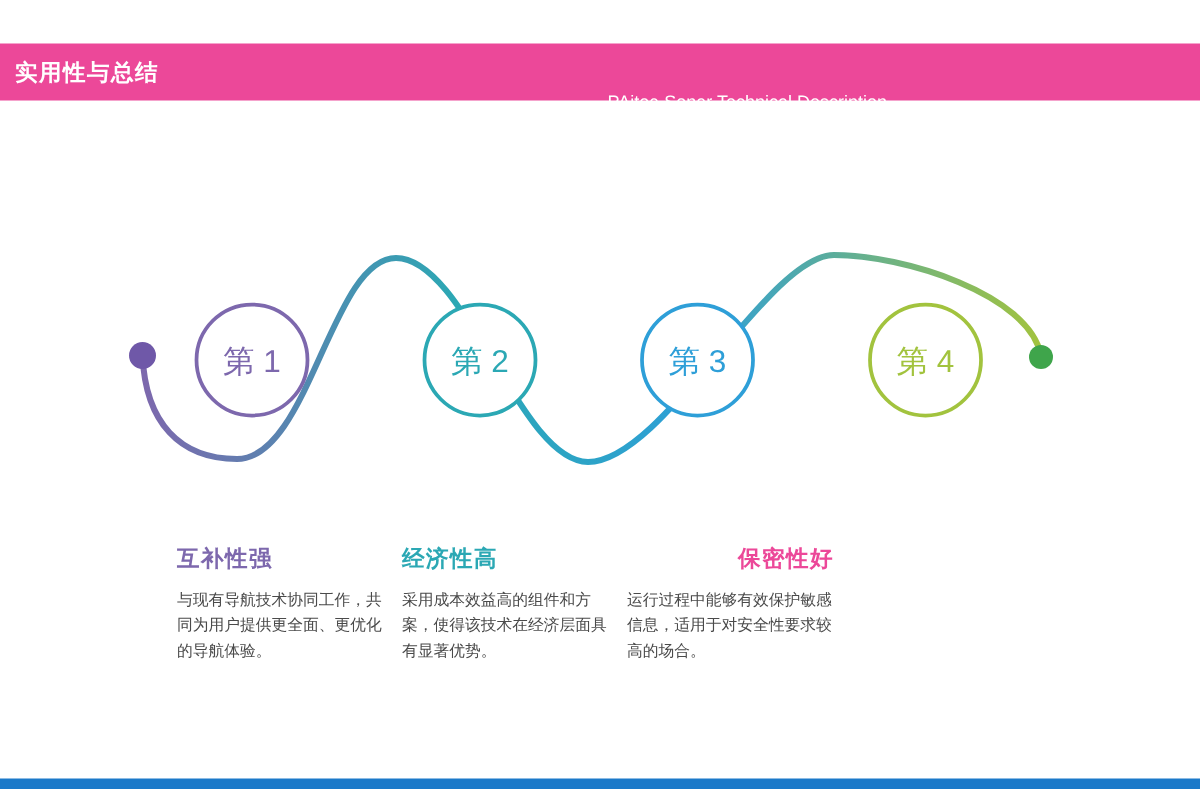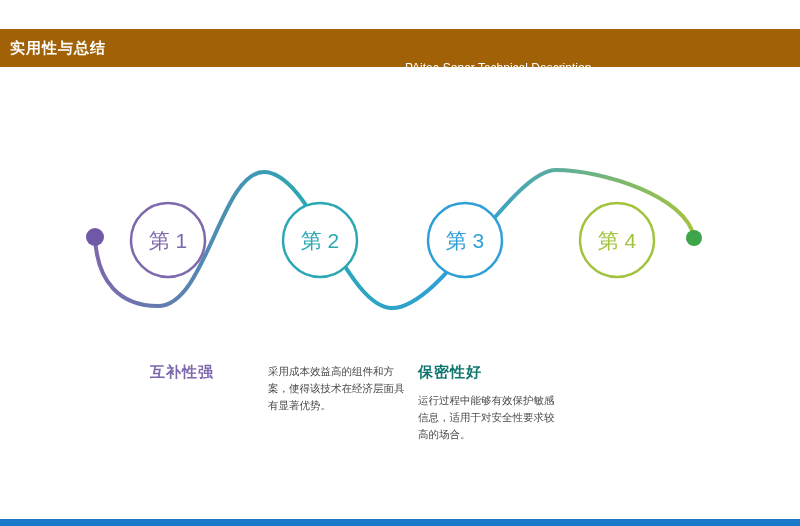"实用性与总结" div.header-bar { background: #a16207 -> #ec4899 }
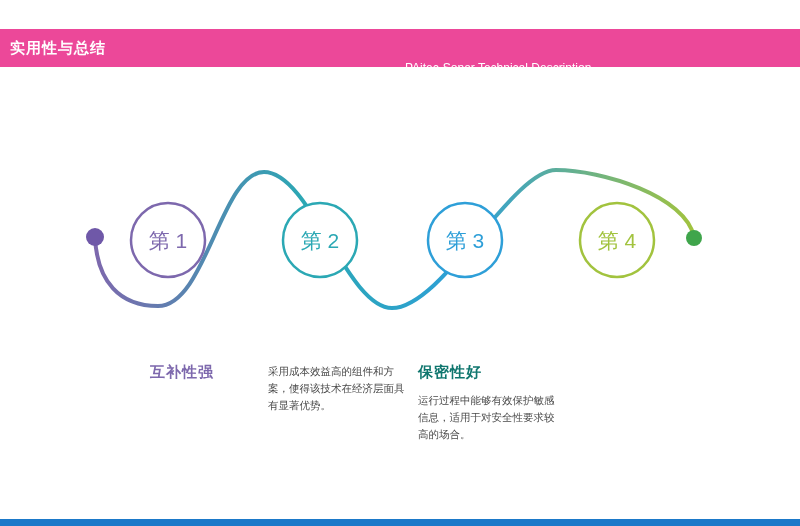"互补性强" .col-1 { margin-left: 32px -> none }
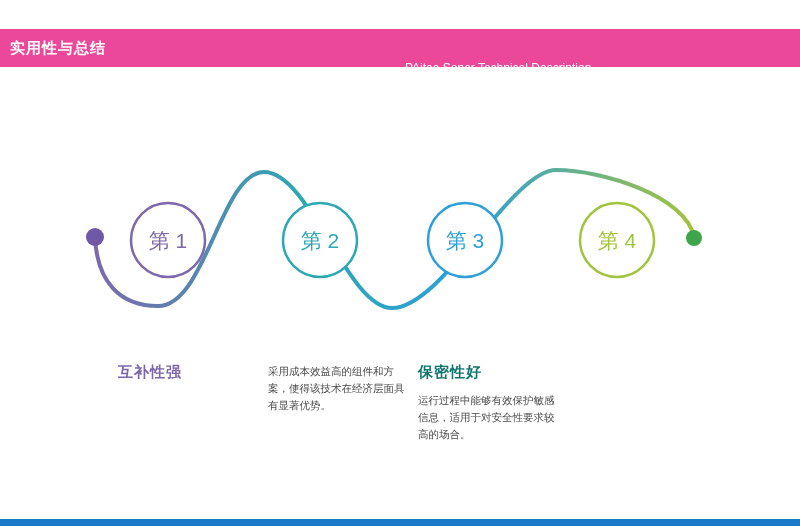"经济性高" h3 { html: none -> <h3>经济性高</h3> }
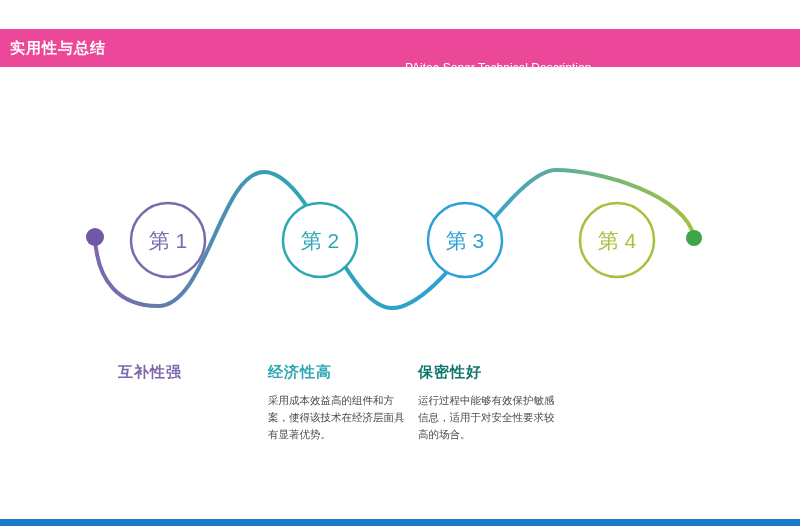"保密性好" h3 { color: #0f766e -> #ec4899; text-align: none -> right }
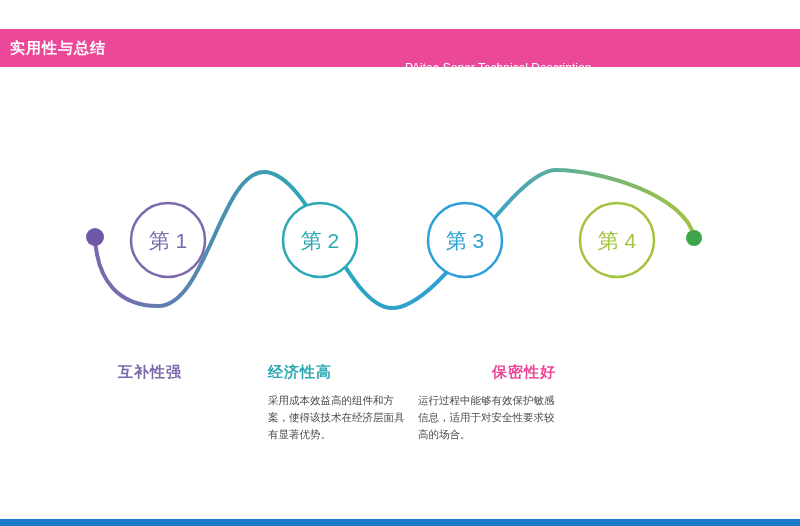"与现有导航技术协同工作，共同为用户提供更全面、更优化的导航体验。" p { html: none -> <p>与现有导航技术协同工作，共同为用户提供更全面、更优化的导航体验。</p> }
